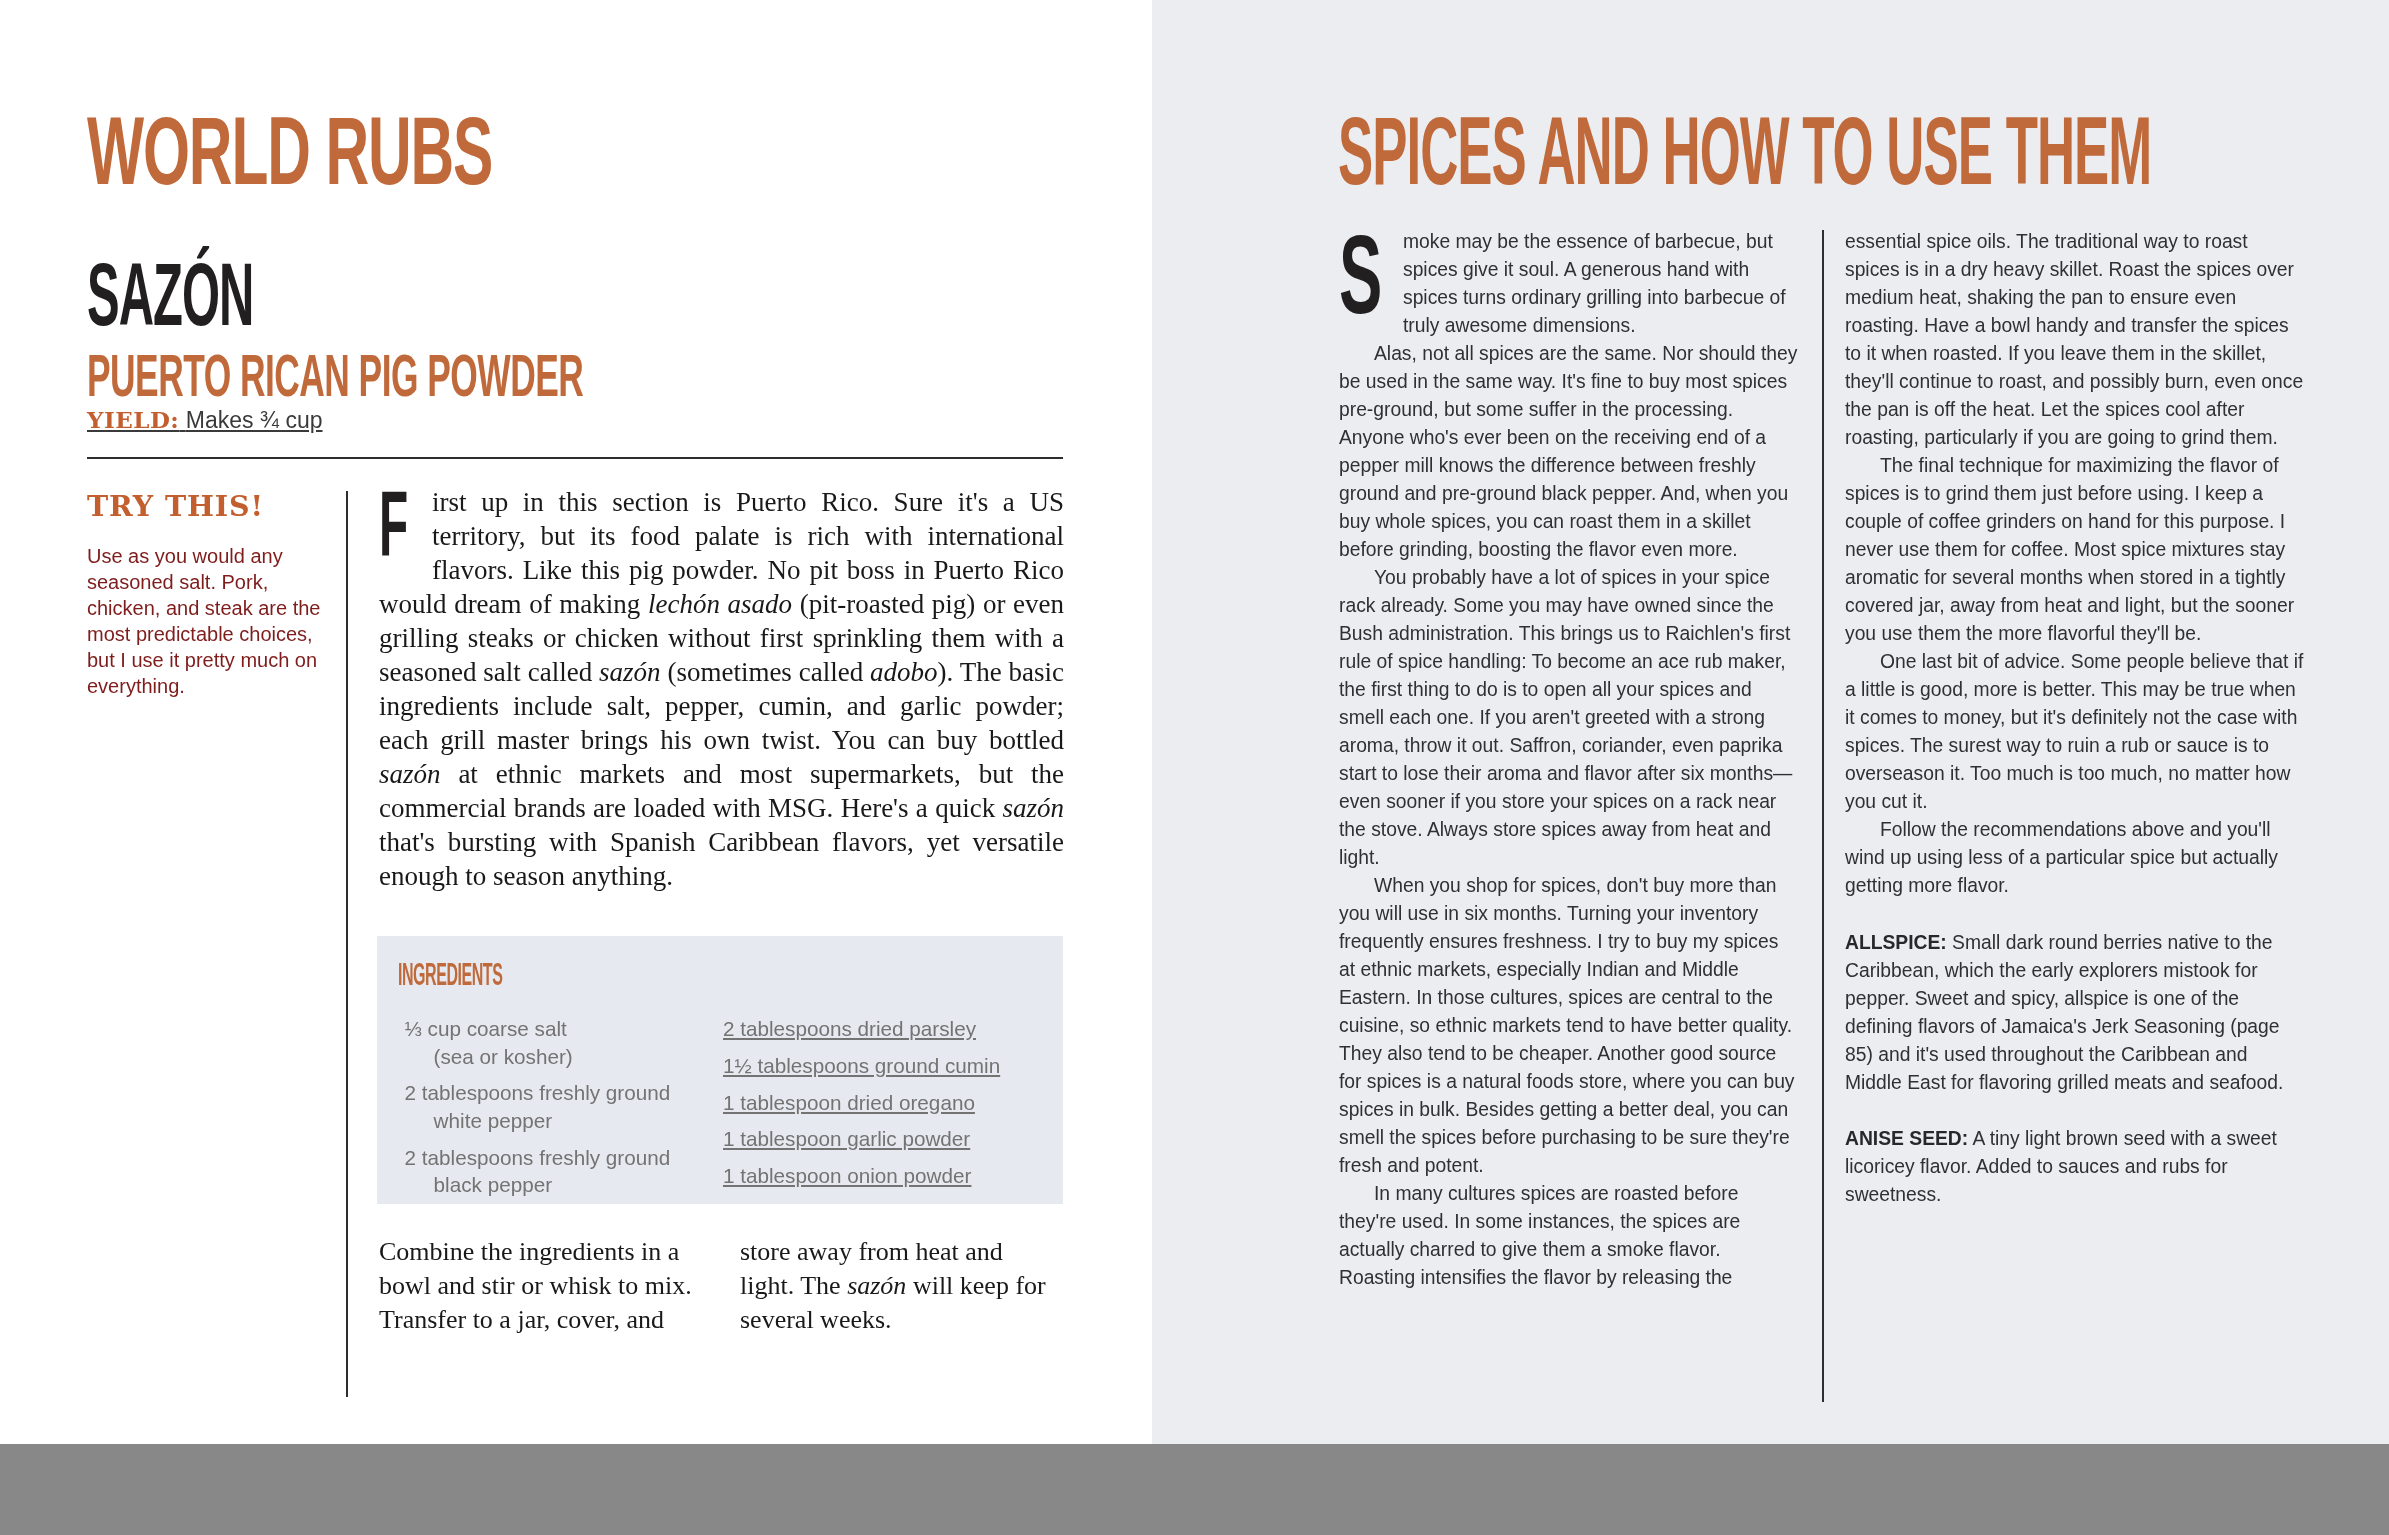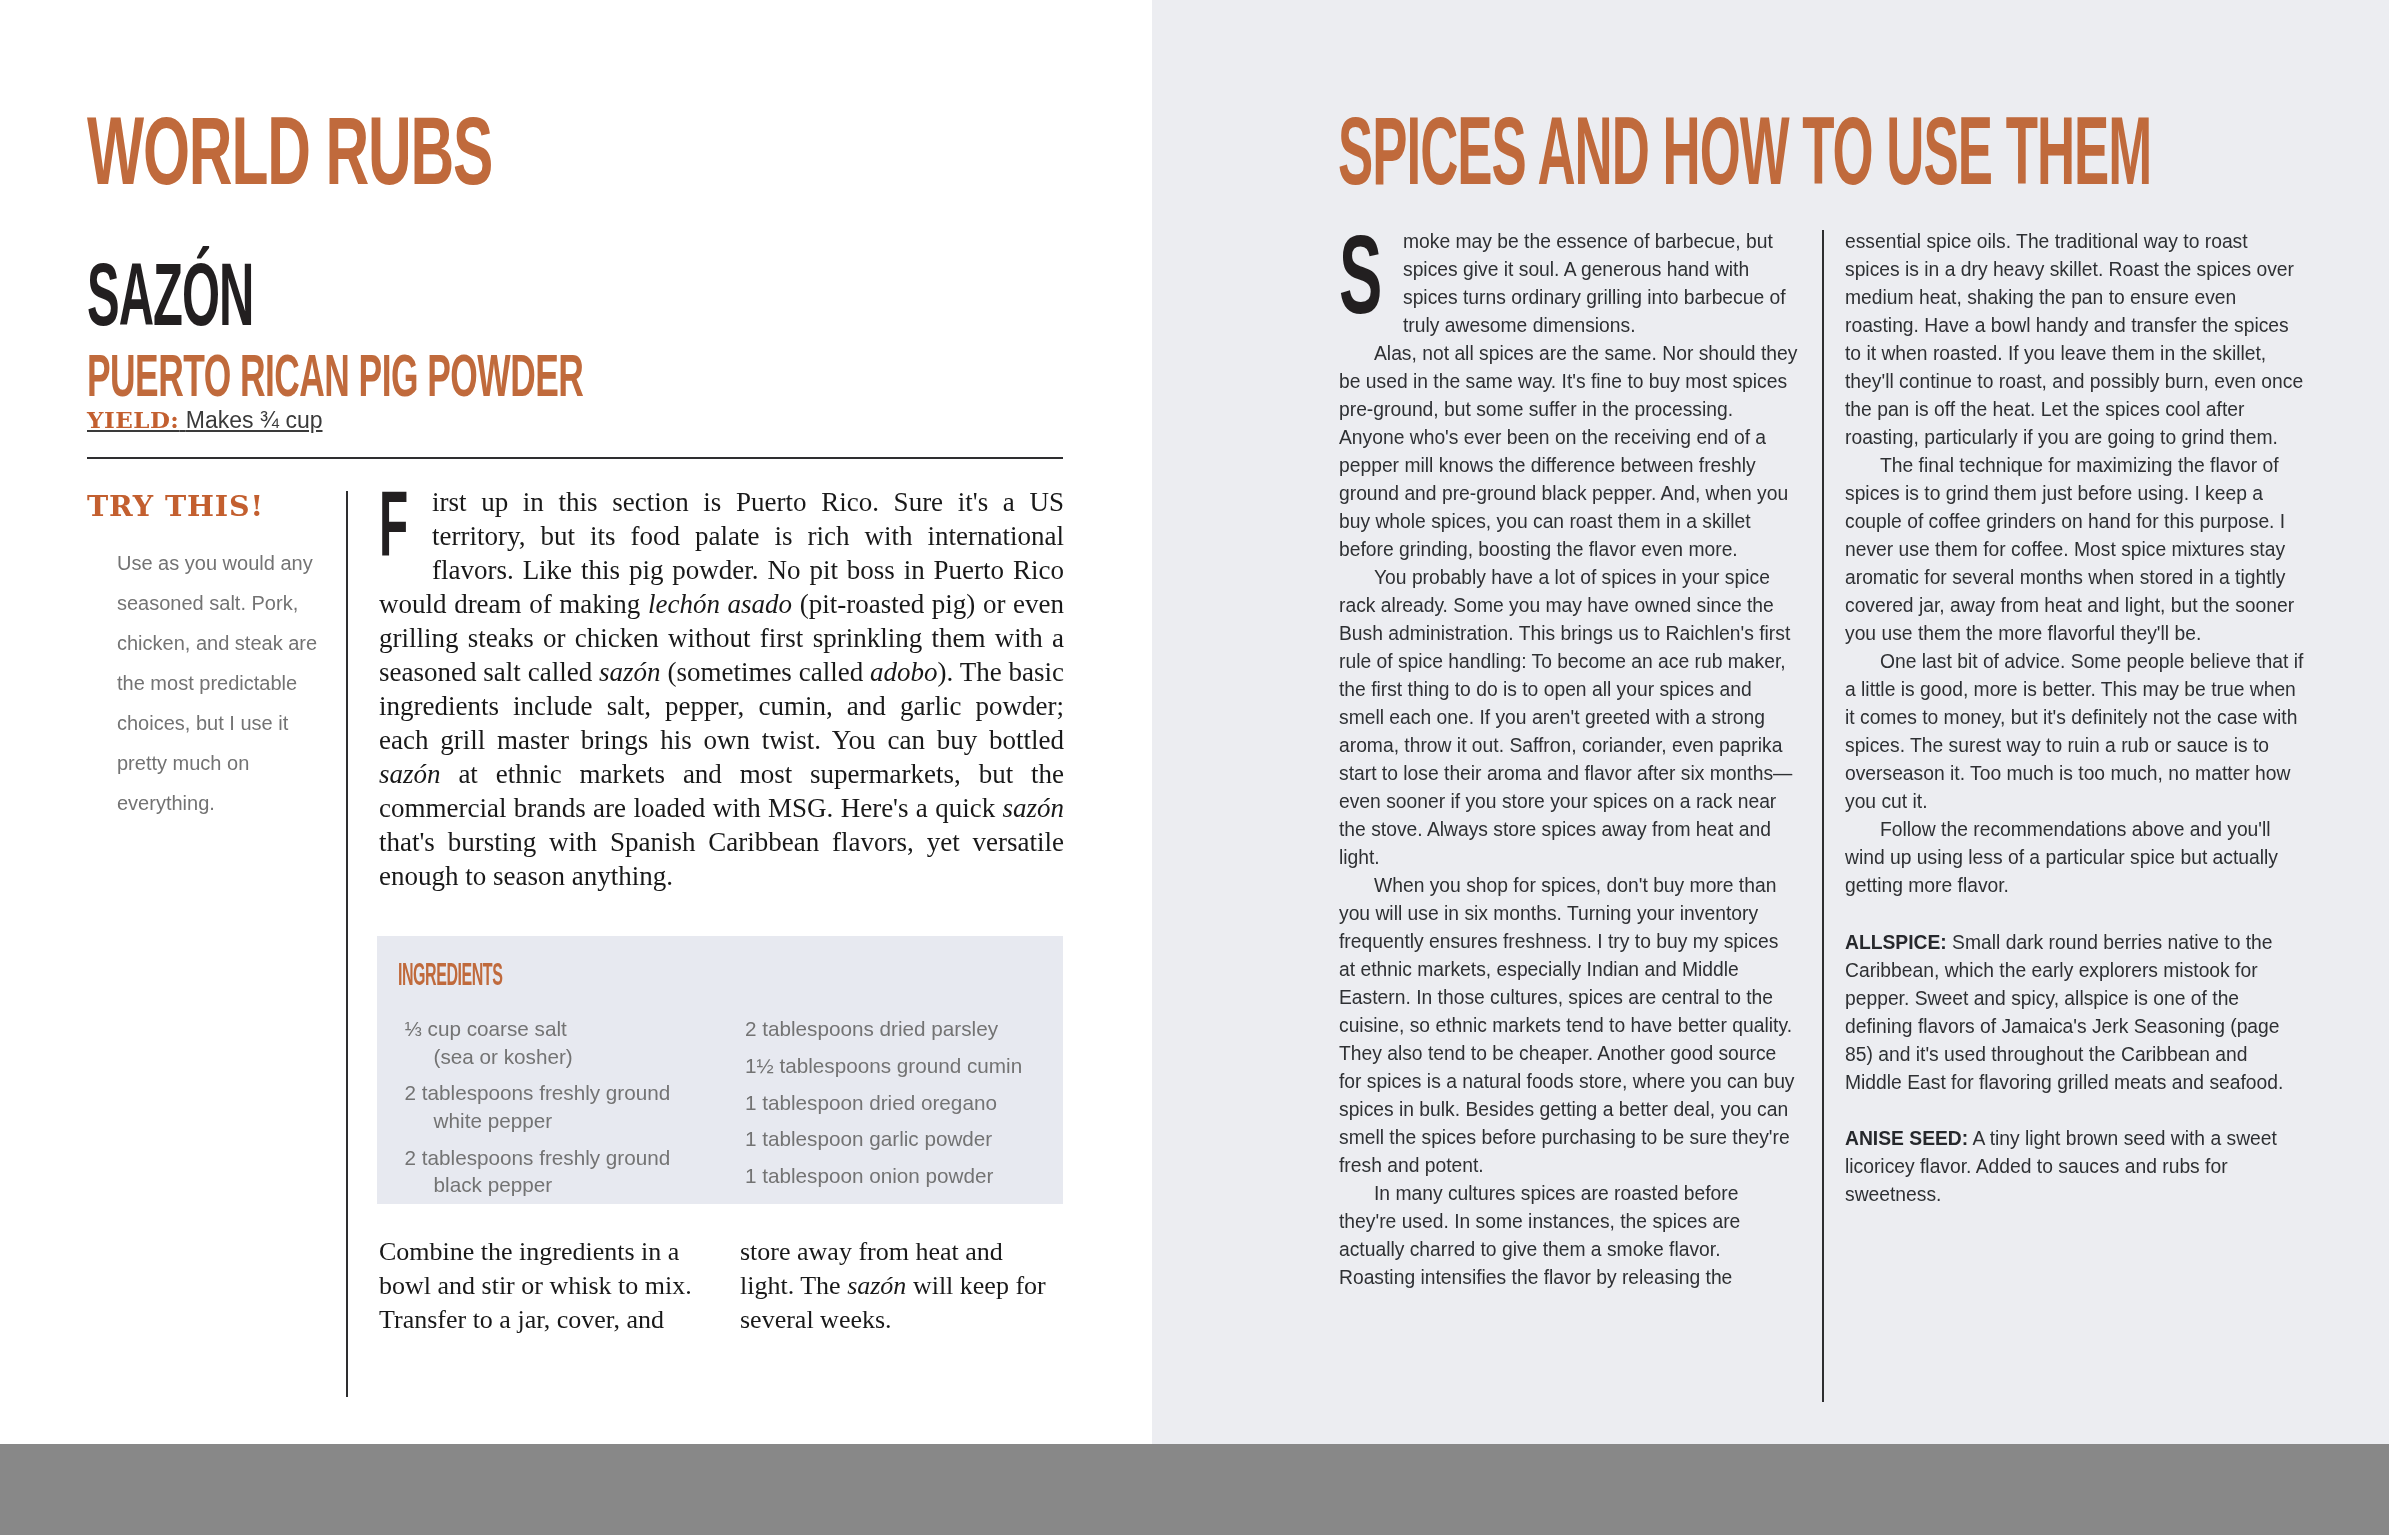"Use as you would any" .sidebar-text { color: #737373 -> #7f1d1d; line-height: 40px -> 26px; margin-left: 30px -> none }
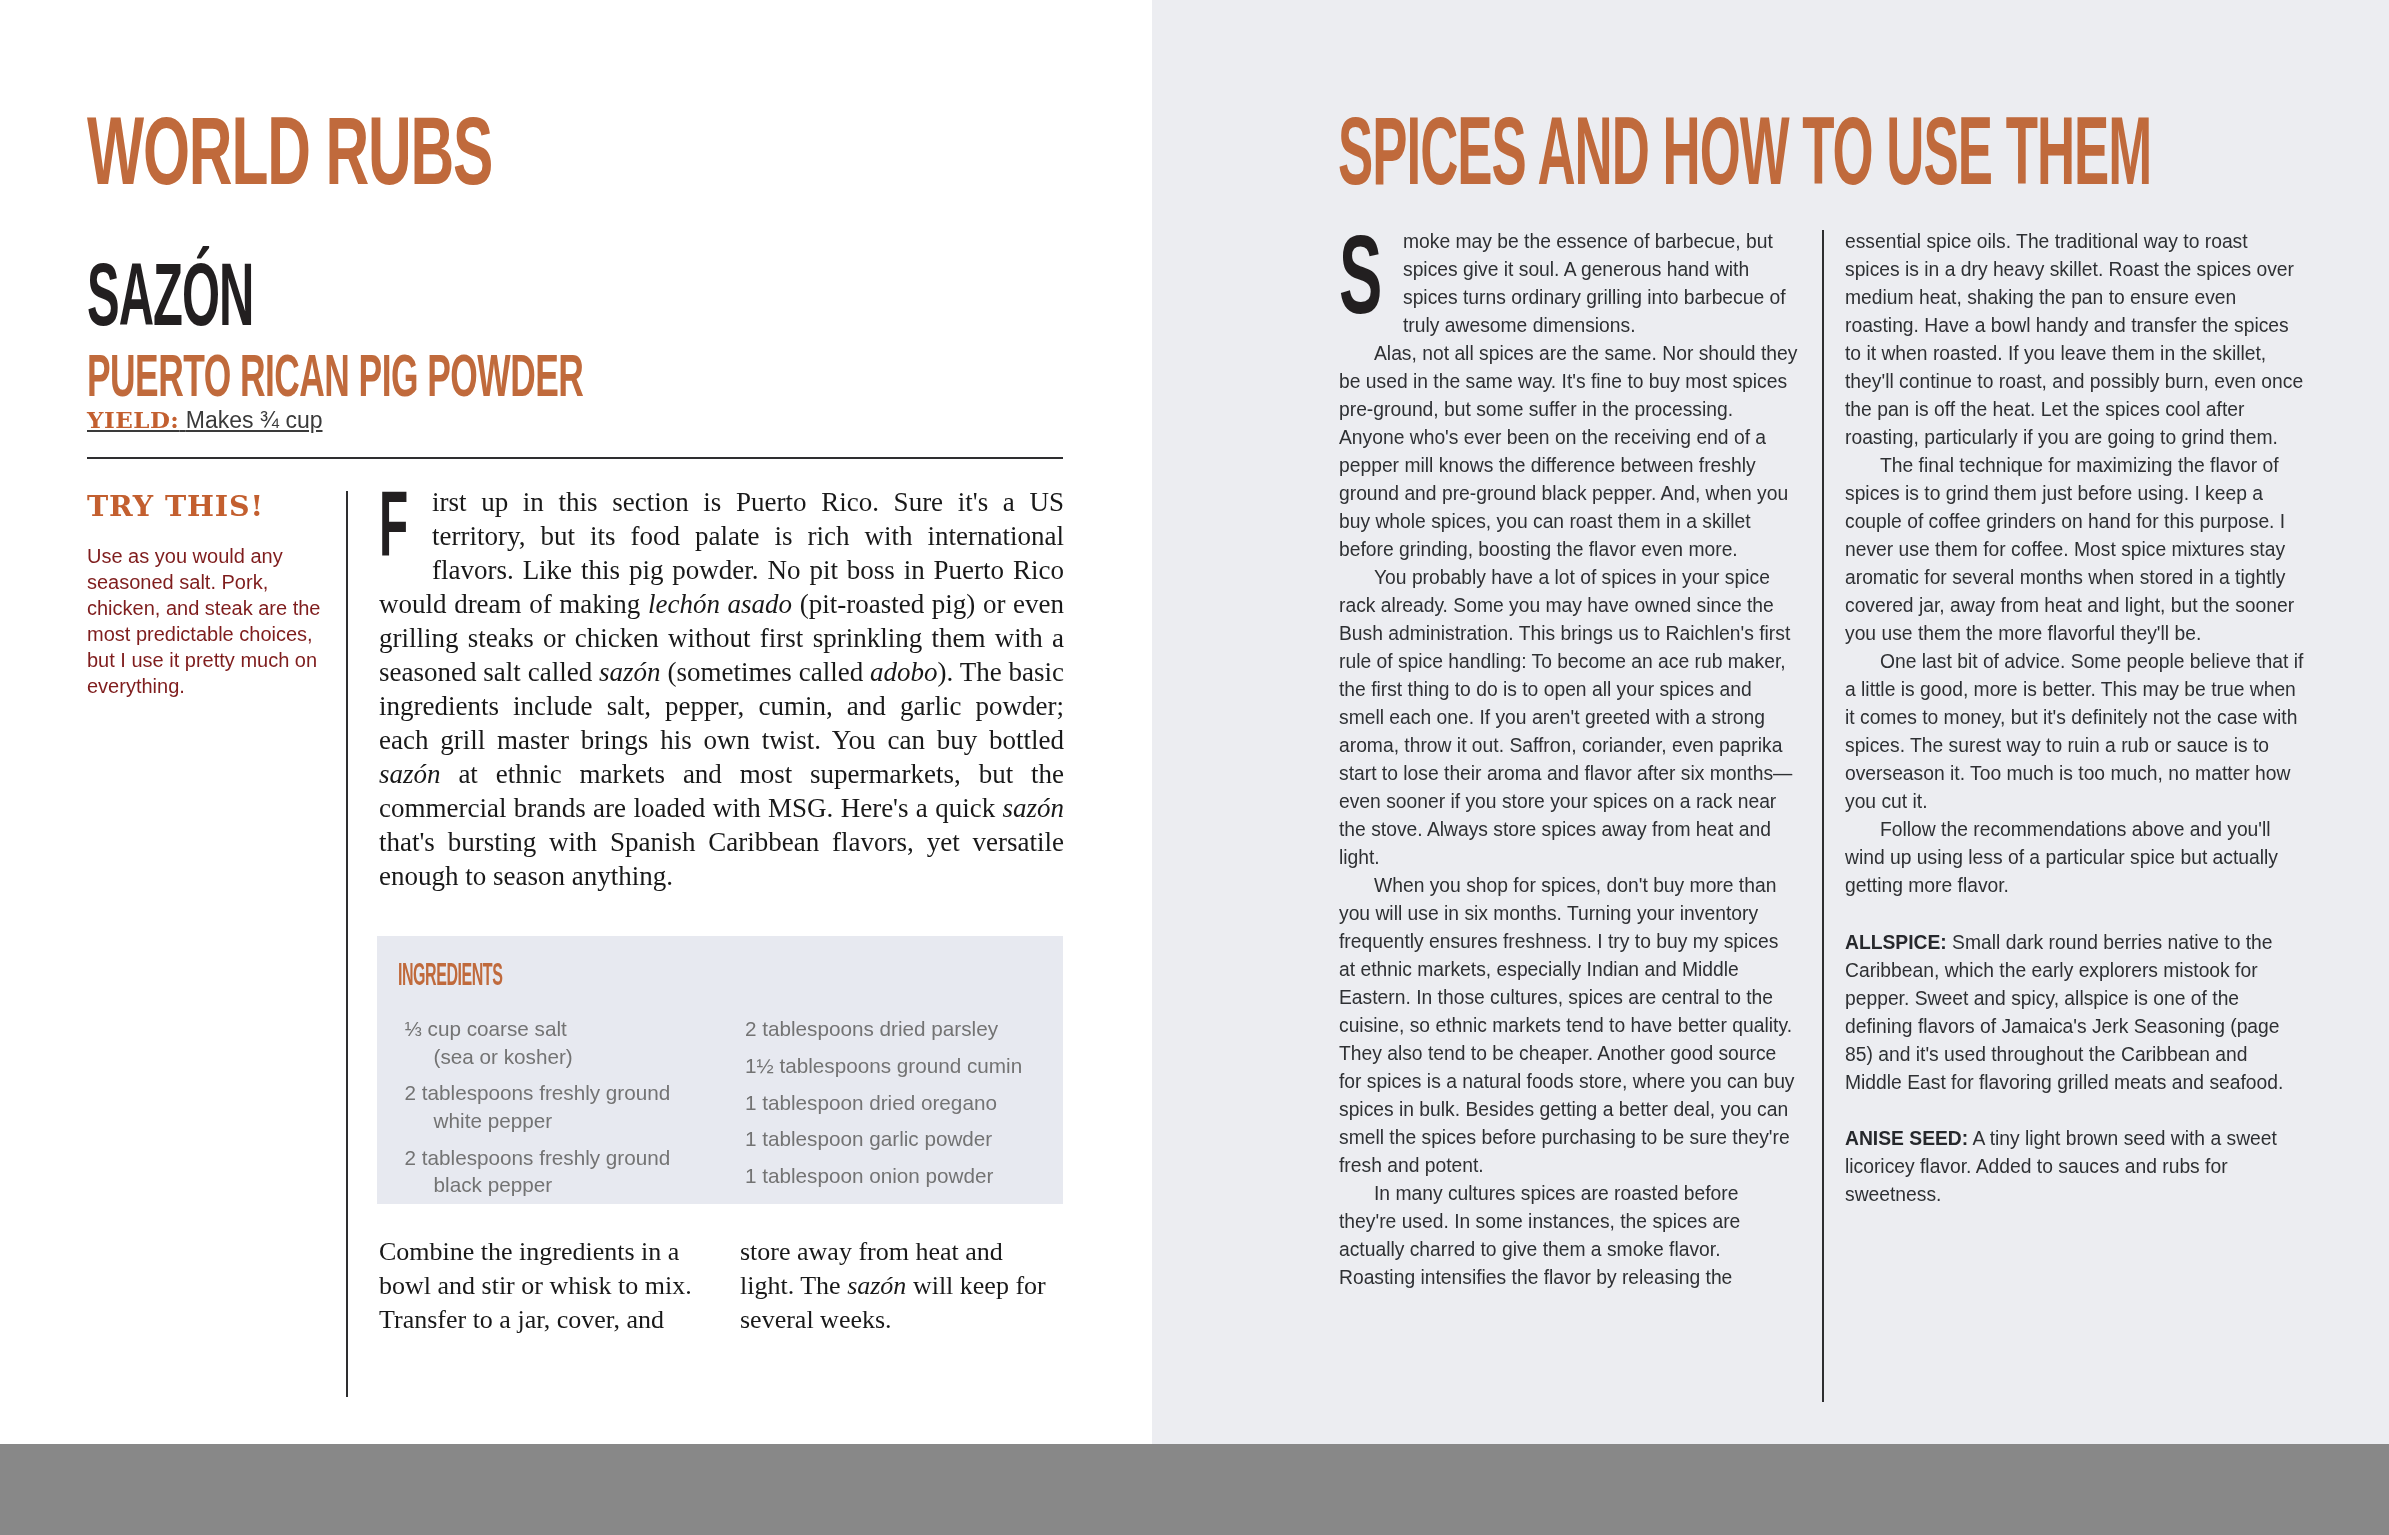"2 tablespoons dried parsley" div.ing-col { left: 368px -> 346px; text-decoration: none -> underline }
